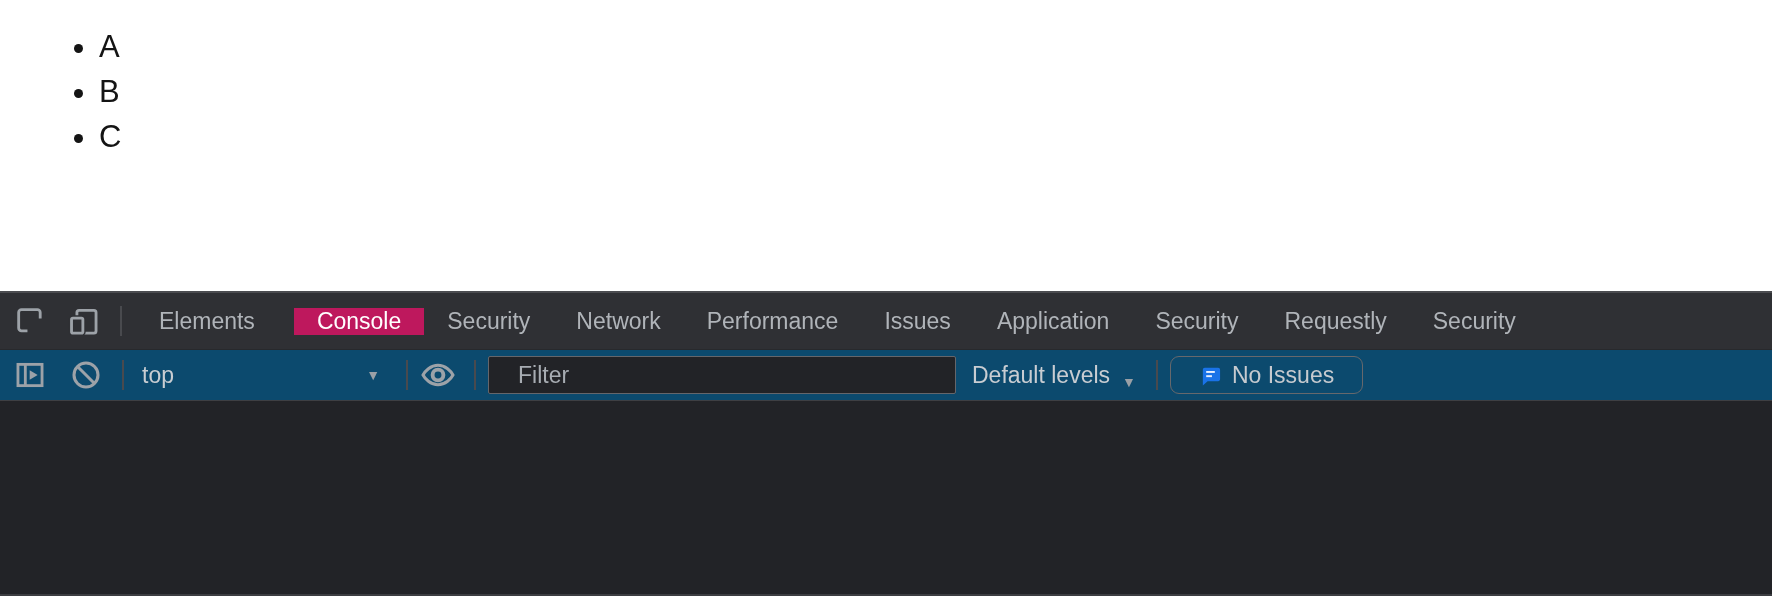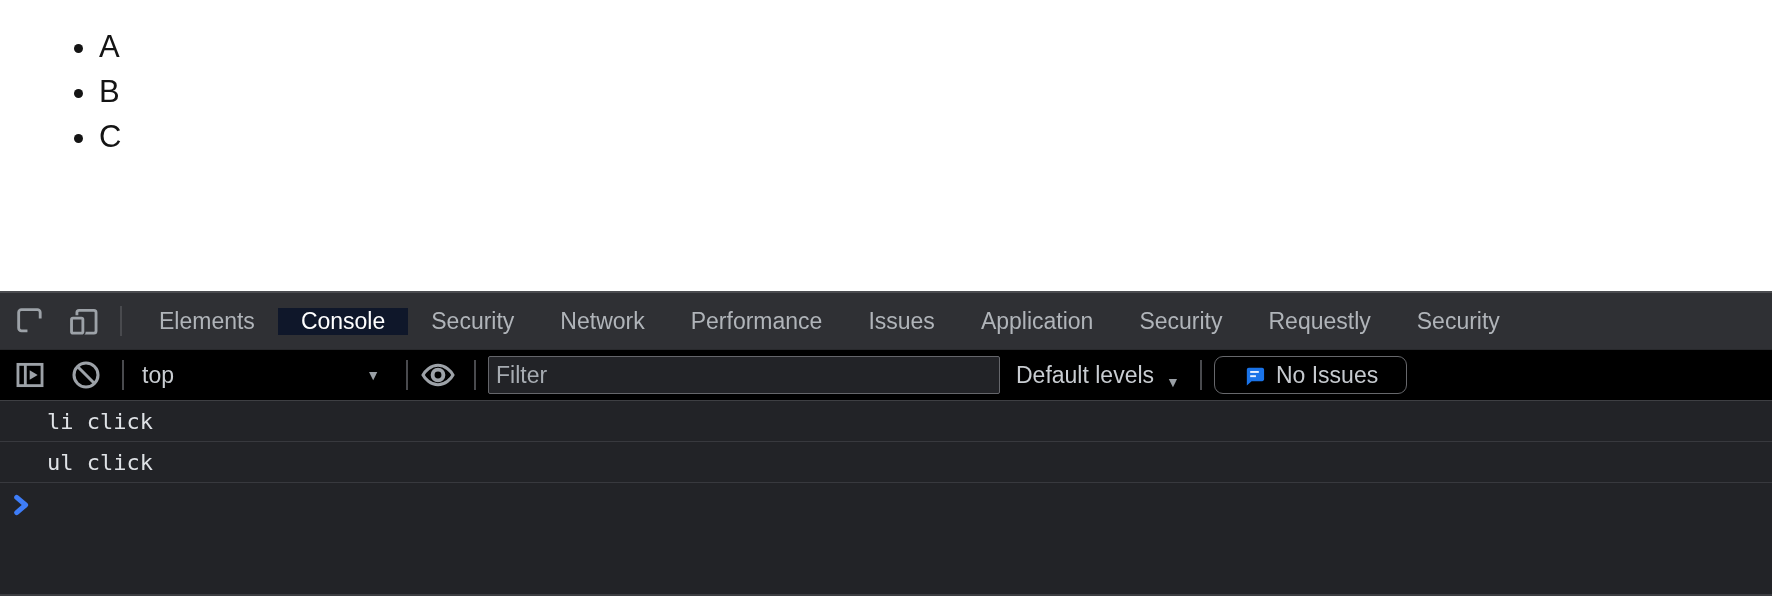"Console" .tab.active { background: #0f172a -> #be185d; margin-left: none -> 16px }
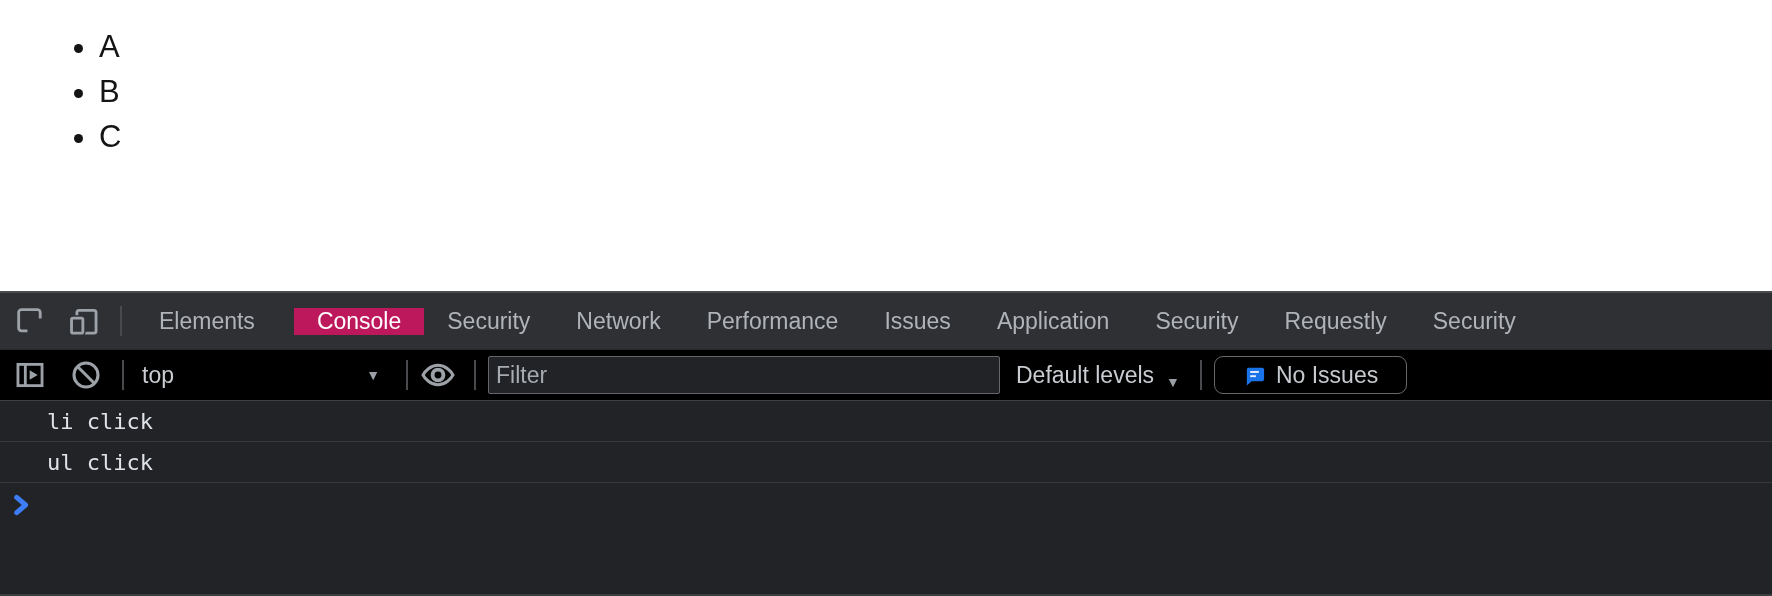"top" .toolbar { background: #000000 -> #0c4a6e }
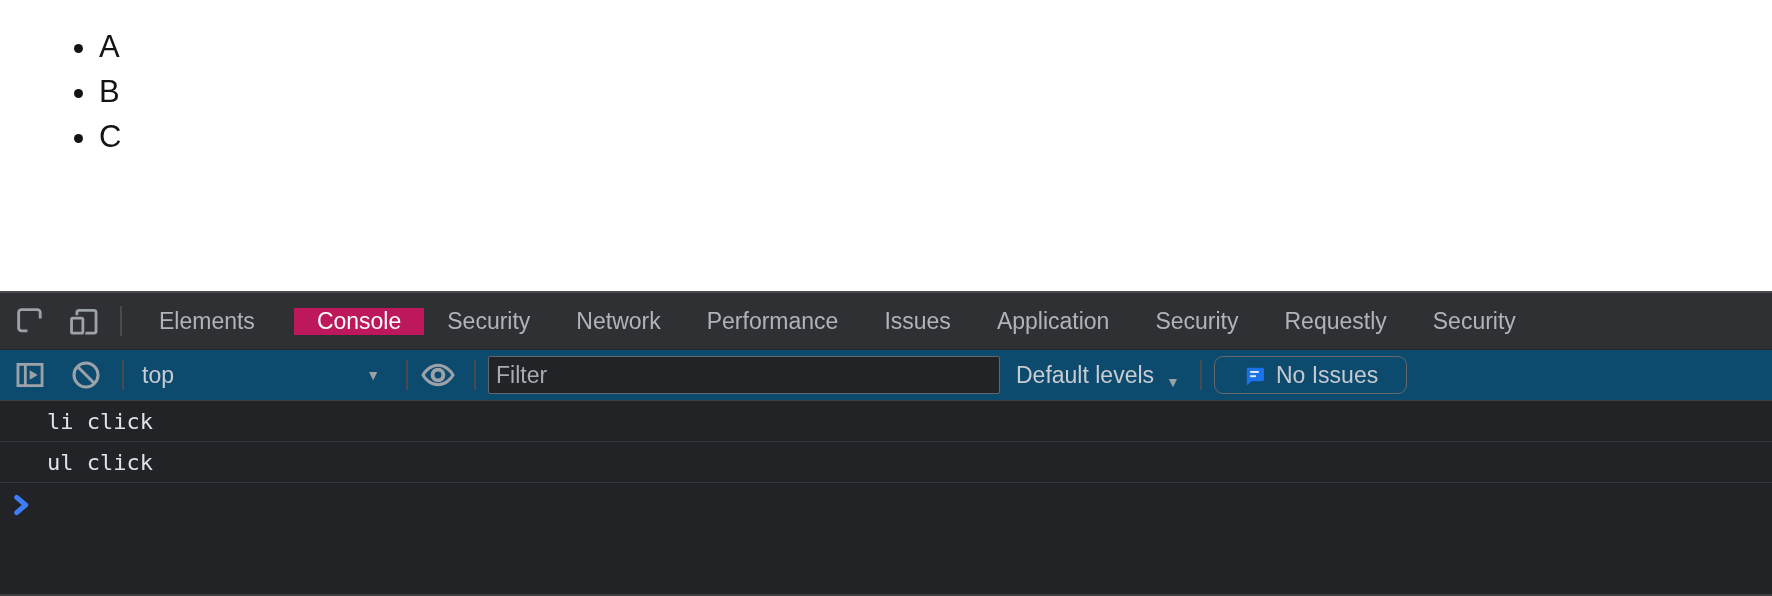"Filter" .filter-input { padding: 0 7px -> 0 29px; width: 512px -> 468px }
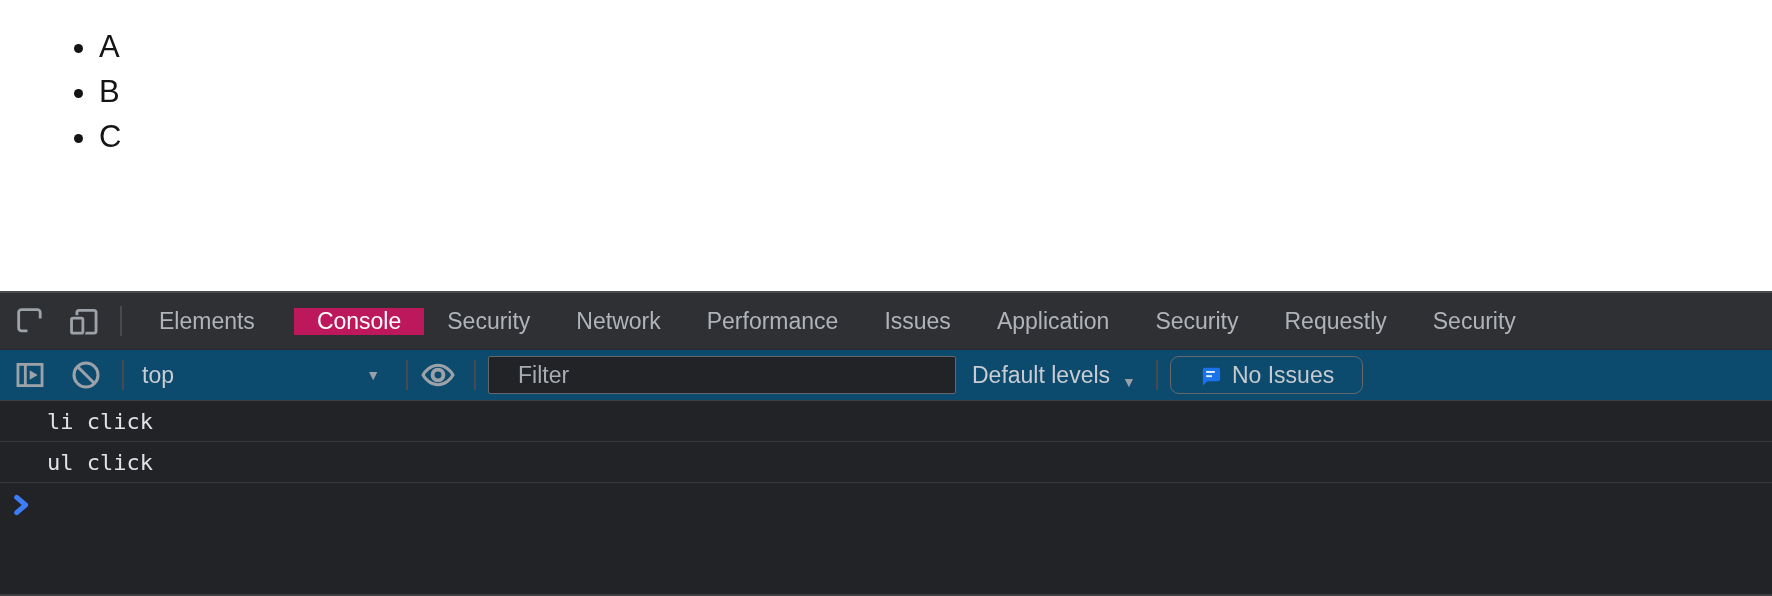"li click" div.console-area { html: <div> <div> <span>li click</span> </div> <div> <span>ul click</span> </div> <div> <svg> <path></path> </svg> </div> </div> -> none }
